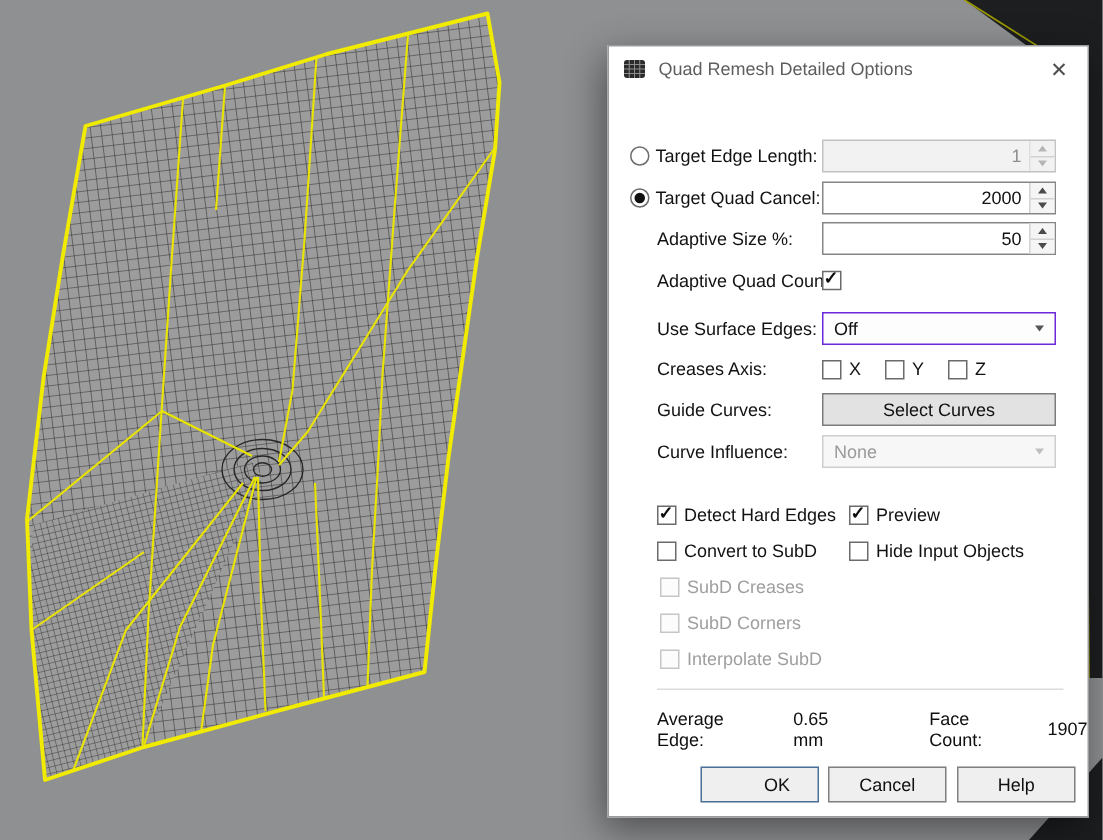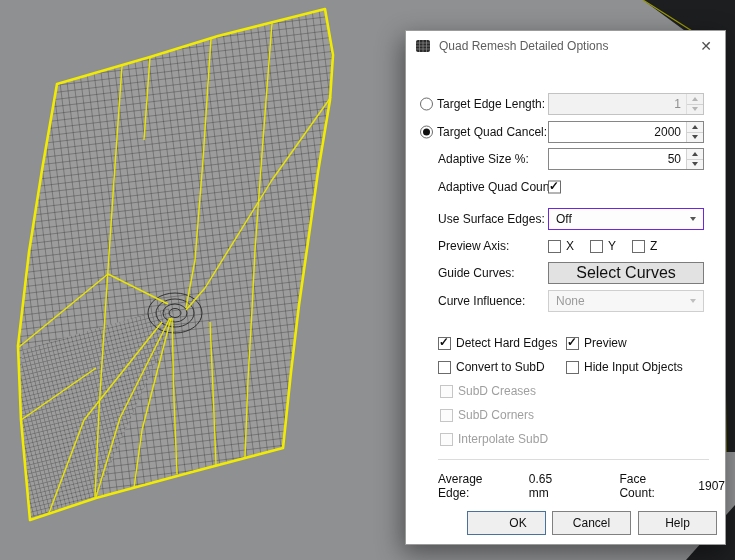"Preview Axis:" span.lbl { text: Preview -> Creases }
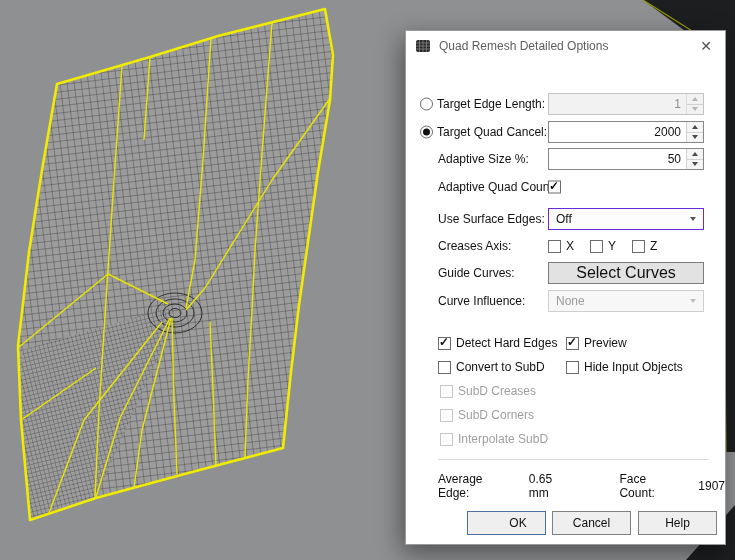"Select Curves" .push-btn { font-size: 16px -> 12px }
